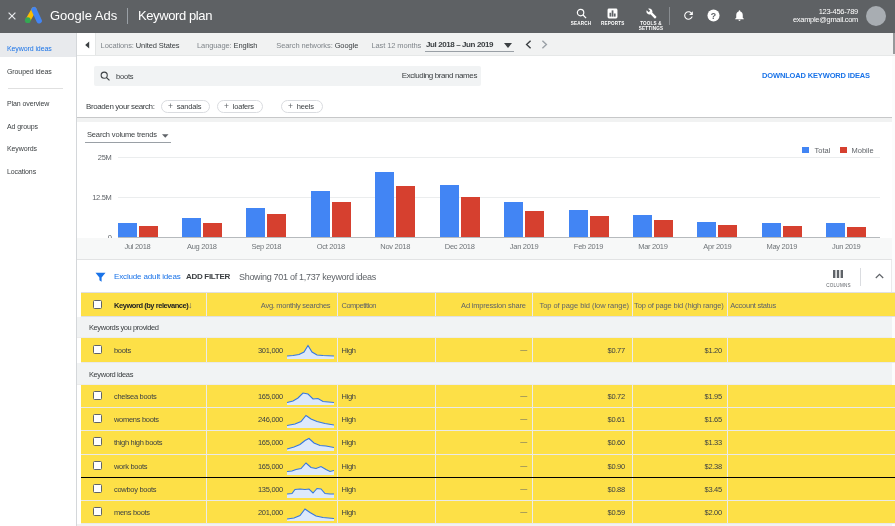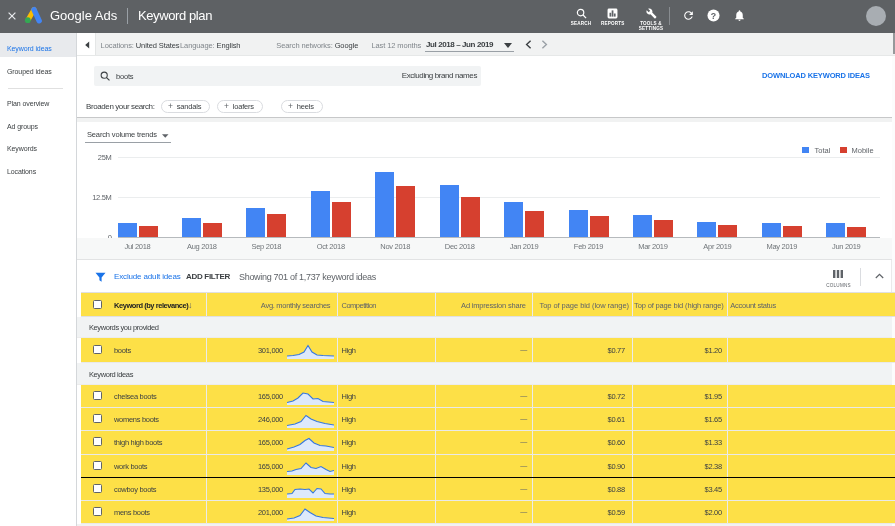"123-456-789" div.abs { html: none -> <div>123-456-789<br>example@gmail.com</div> }
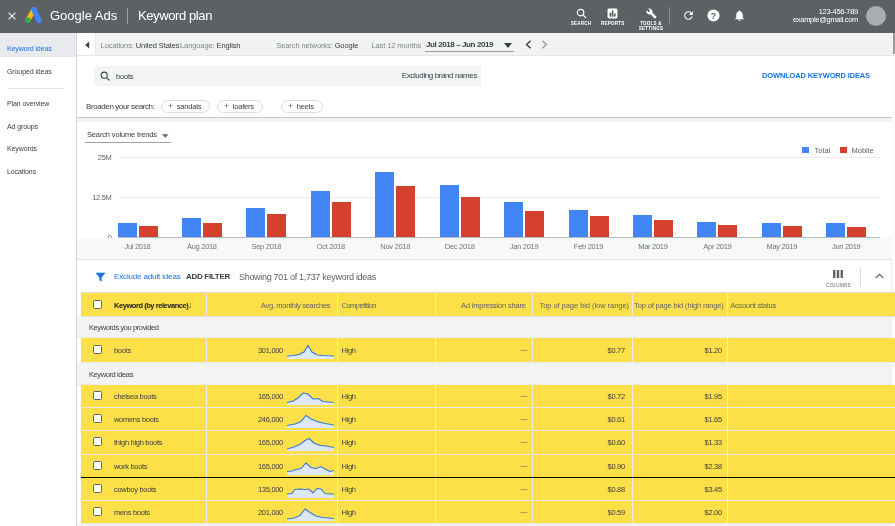"Language: English" div.cb-t { left: 103px -> 120px }
